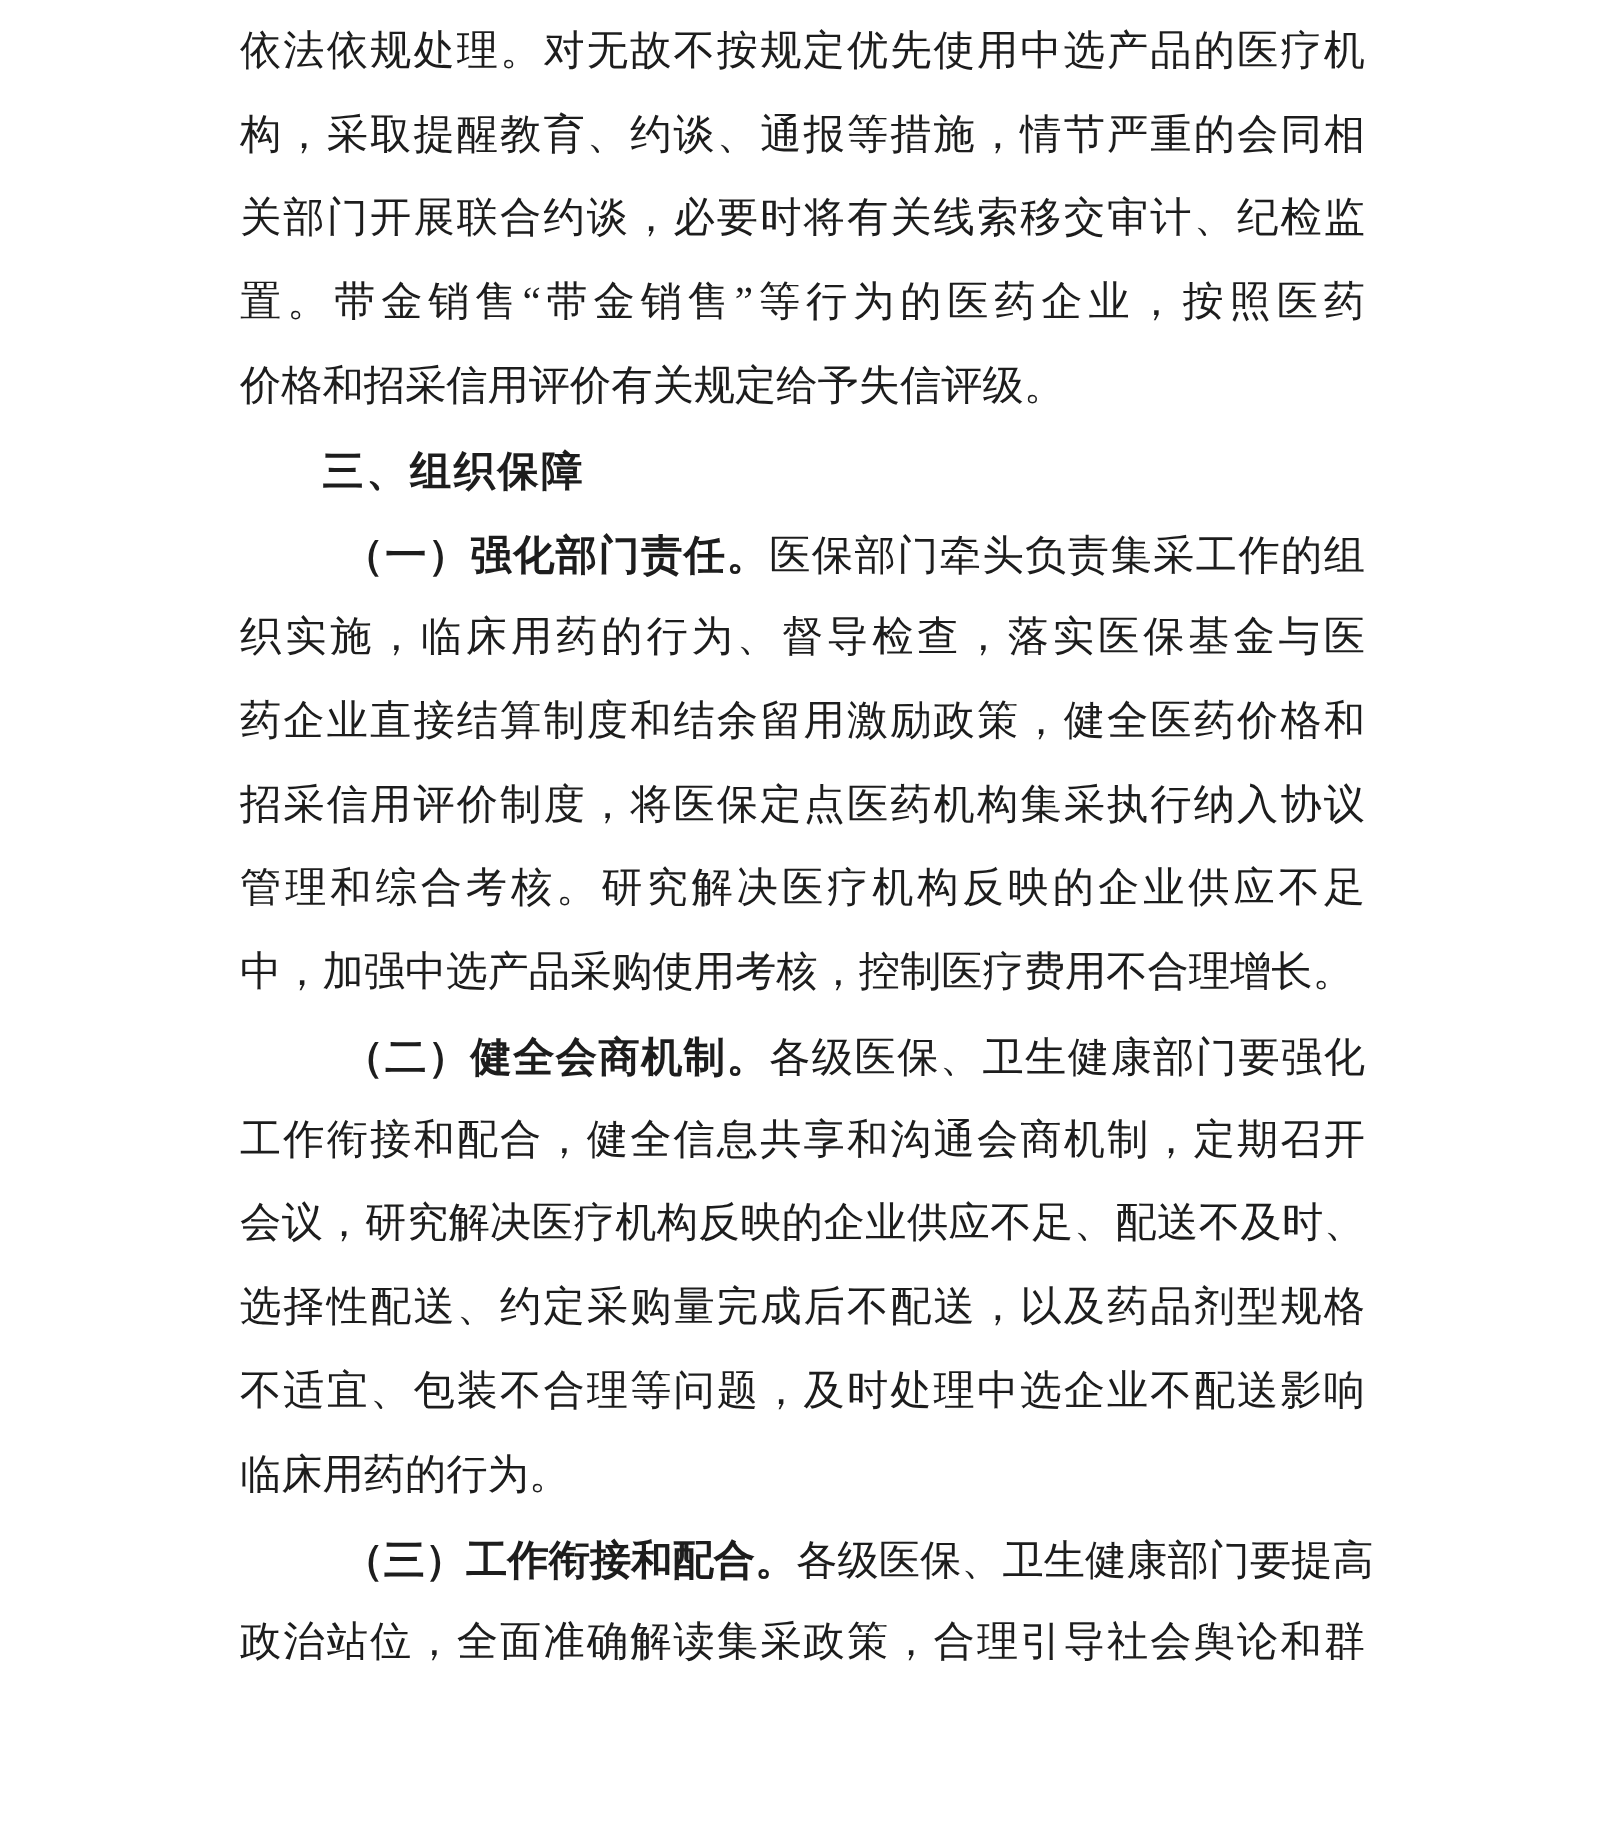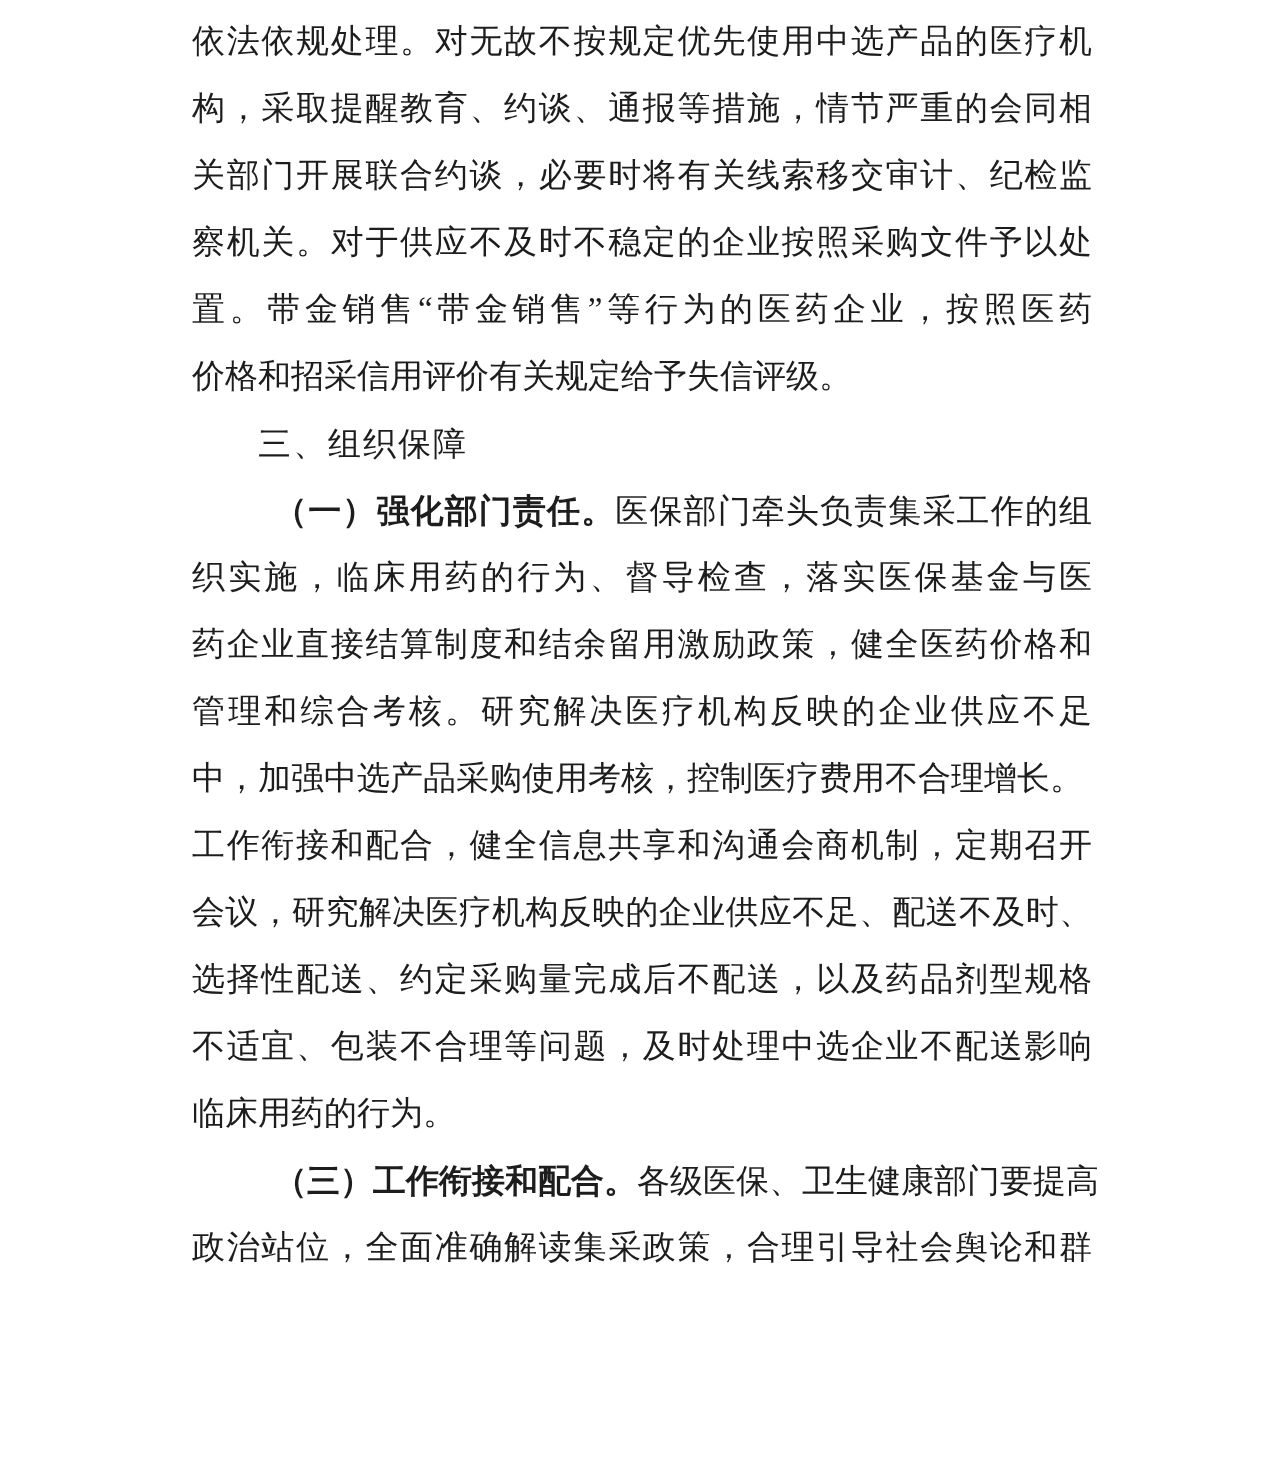"察机关。对于供应不及时不稳定的企业按照采购文件予以处" div.line { html: <div>察机关。对于供应不及时不稳定的企业按照采购文件予以处</div> -> none }
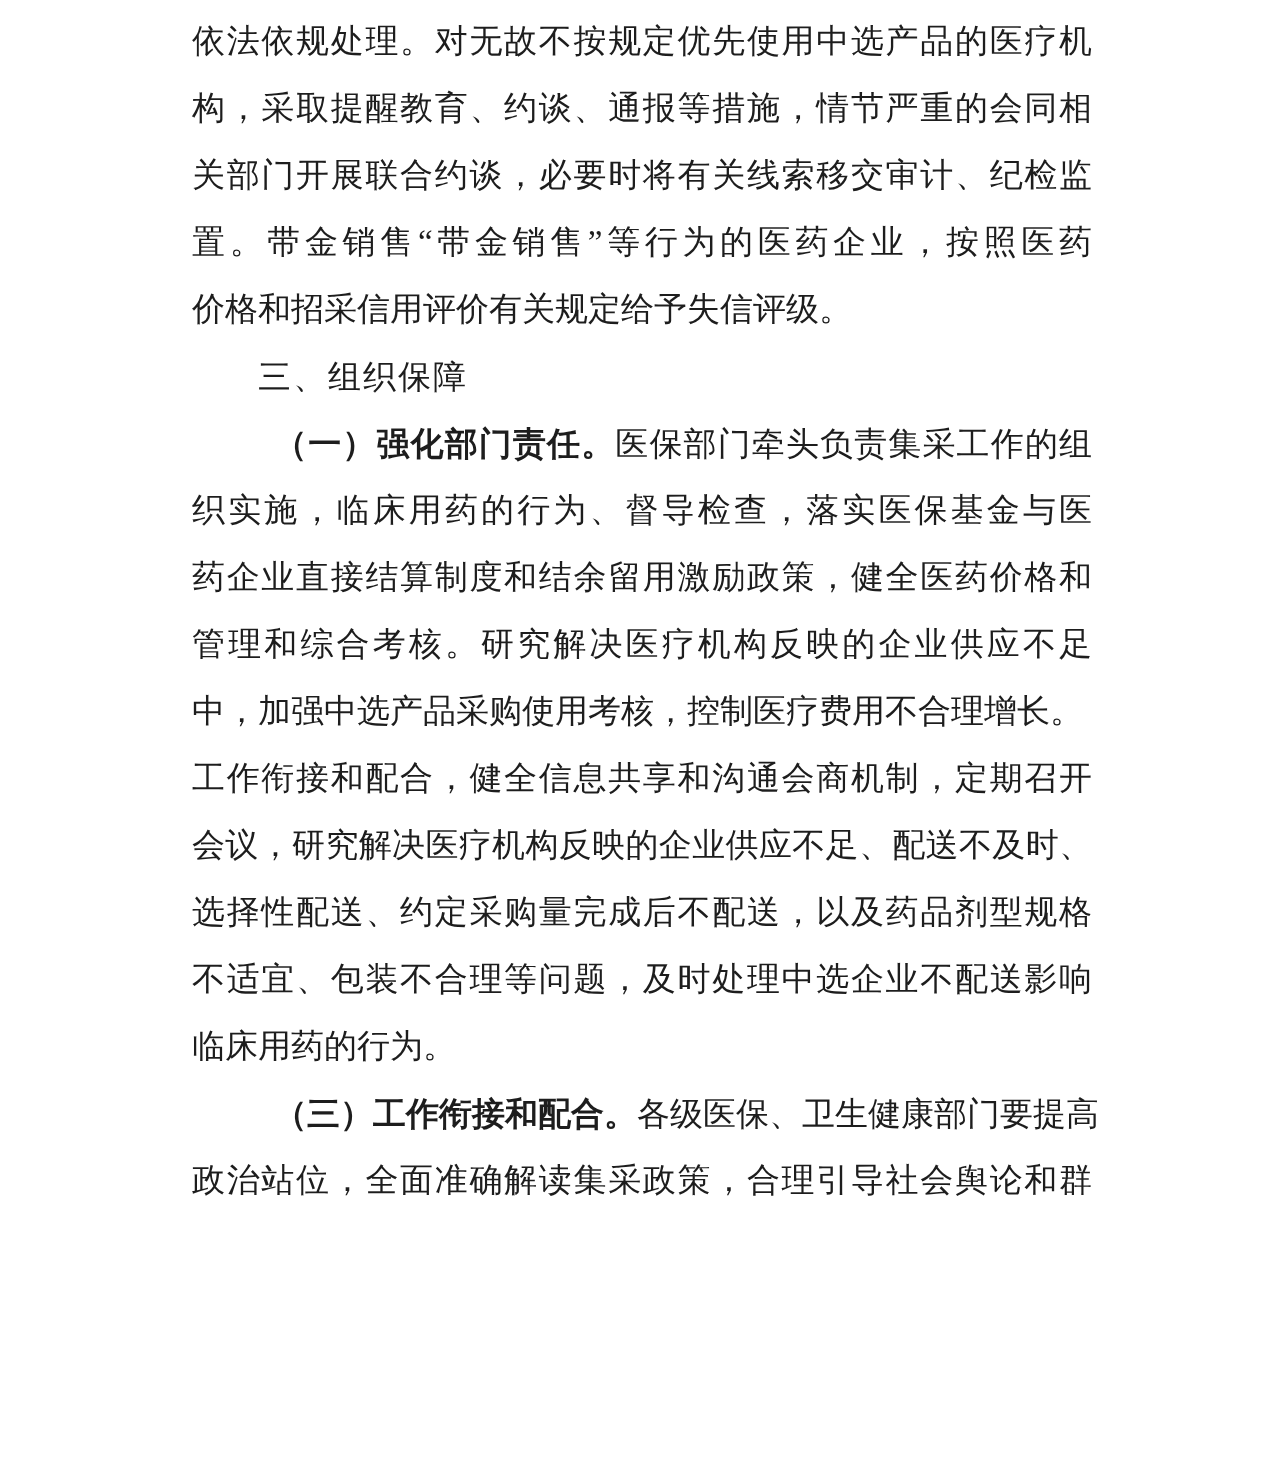"三、组织保障" .heading { font-weight: normal -> bold }
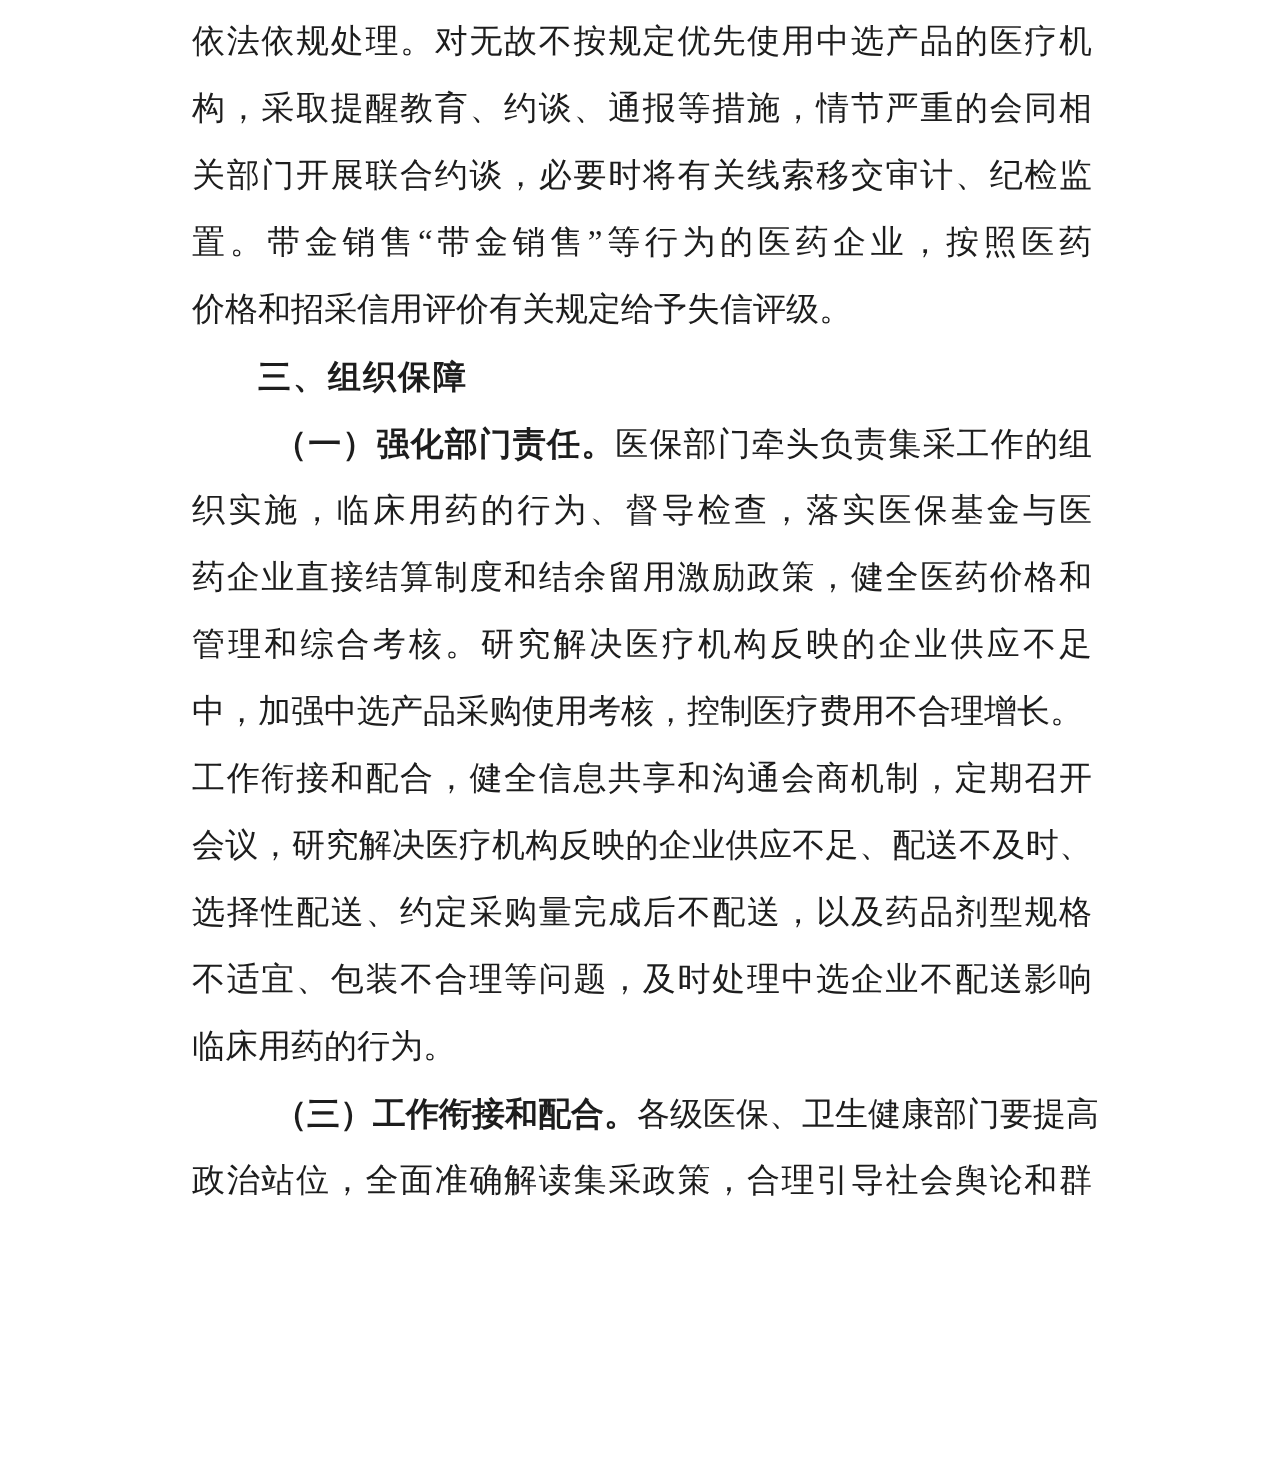"招采信用评价制度，将医保定点医药机构集采执行纳入协议" div.line { html: none -> <div>招采信用评价制度，将医保定点医药机构集采执行纳入协议</div> }
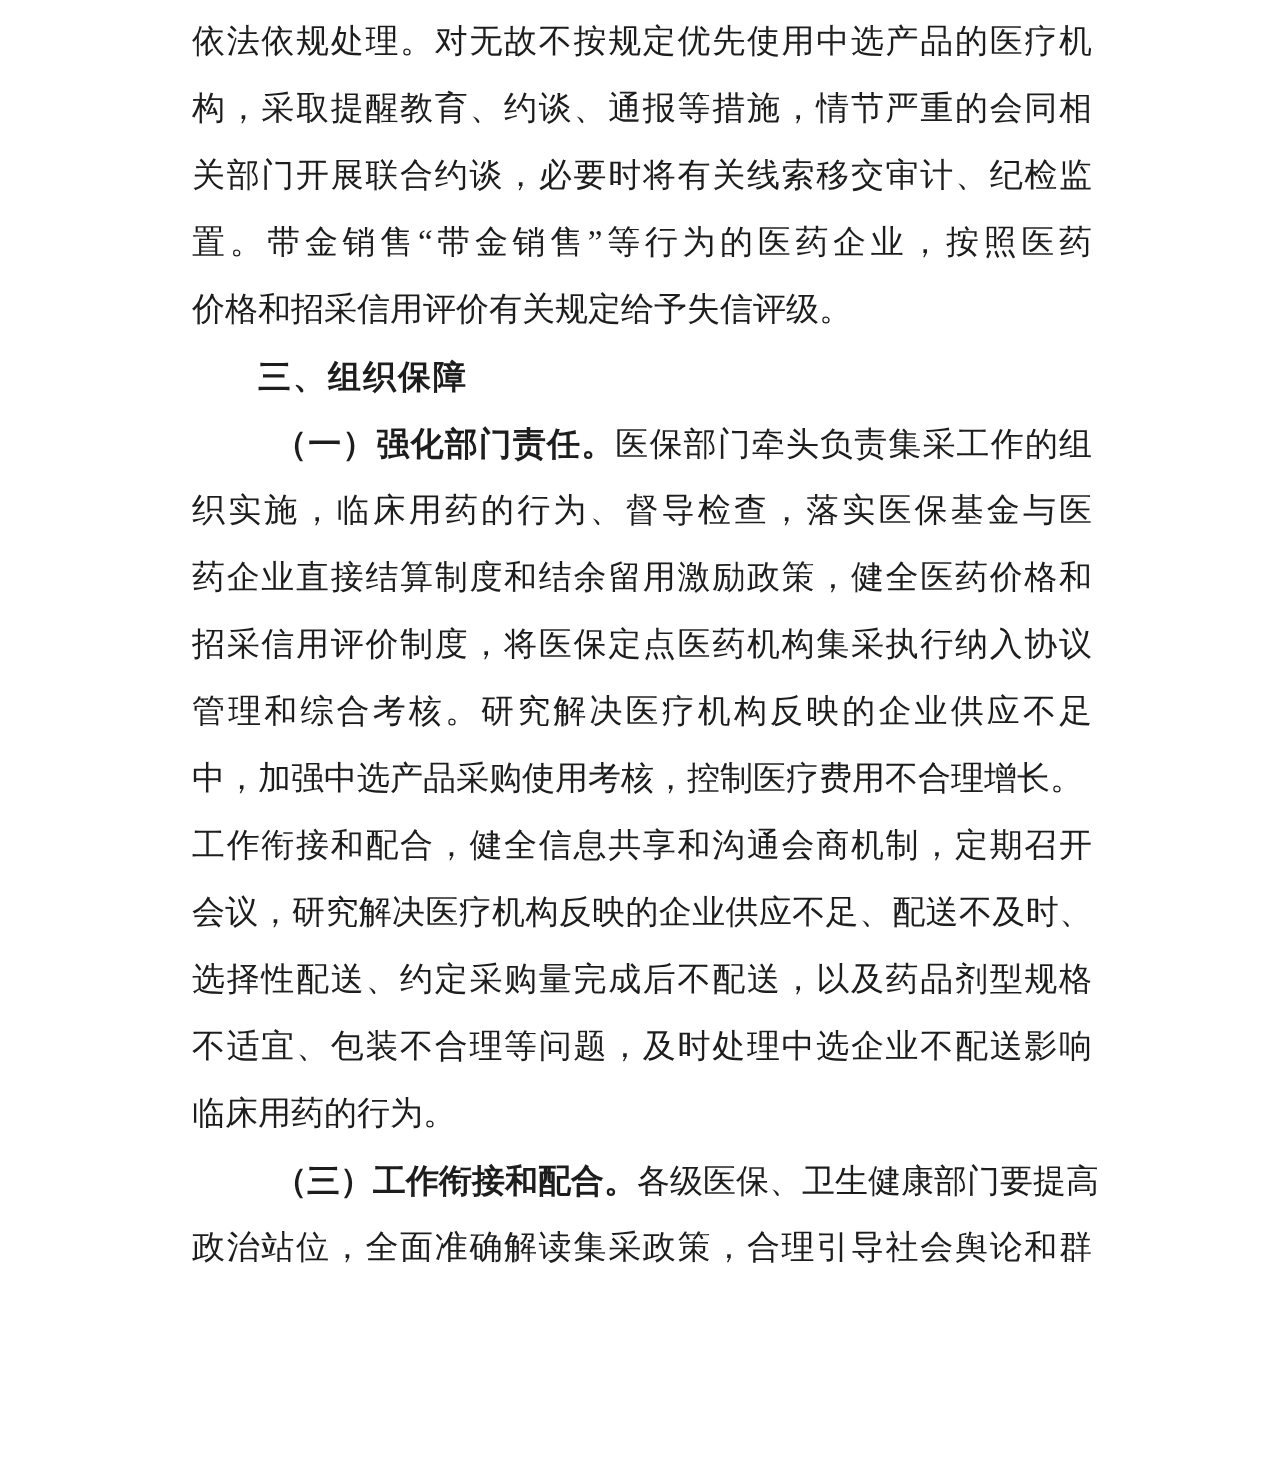"（二）健全会商机制。各级医保、卫生健康部门要强化" div.line { html: none -> <div><span>（二）健全会商机制。</span>各级医保、卫生健康部门要强化</div> }
